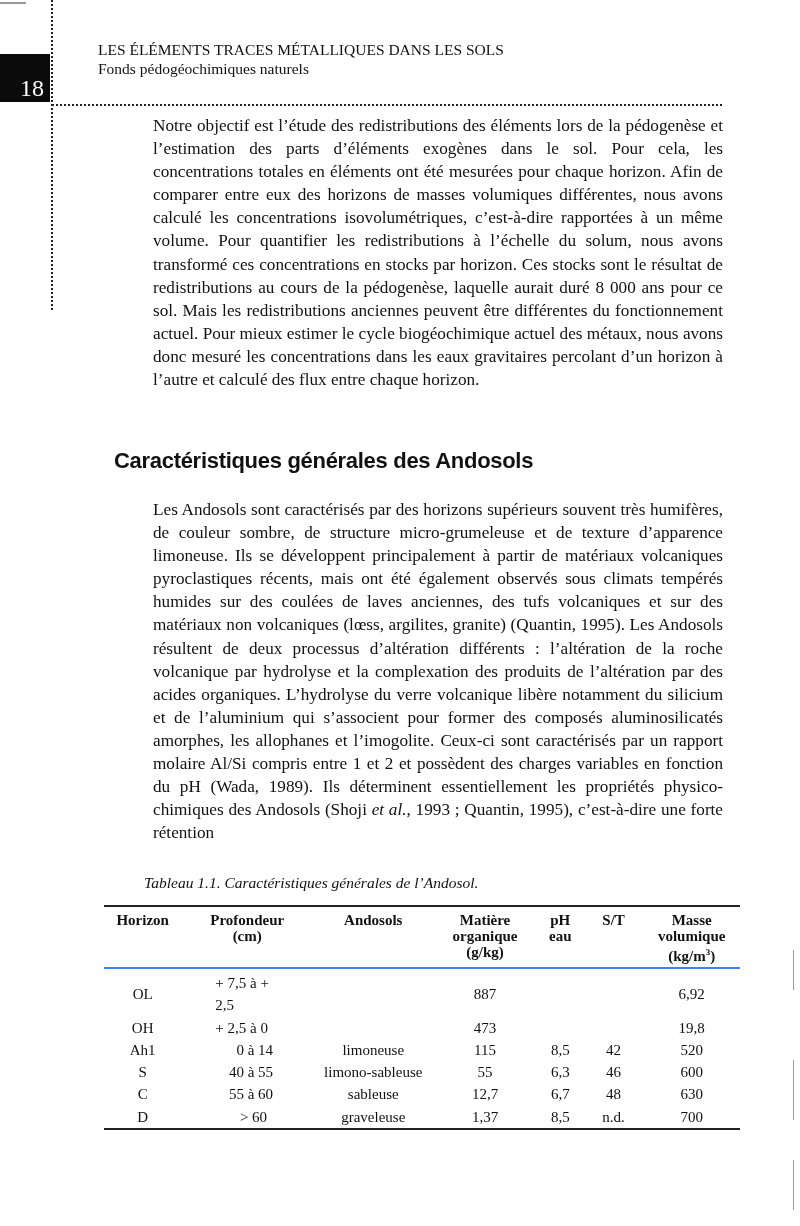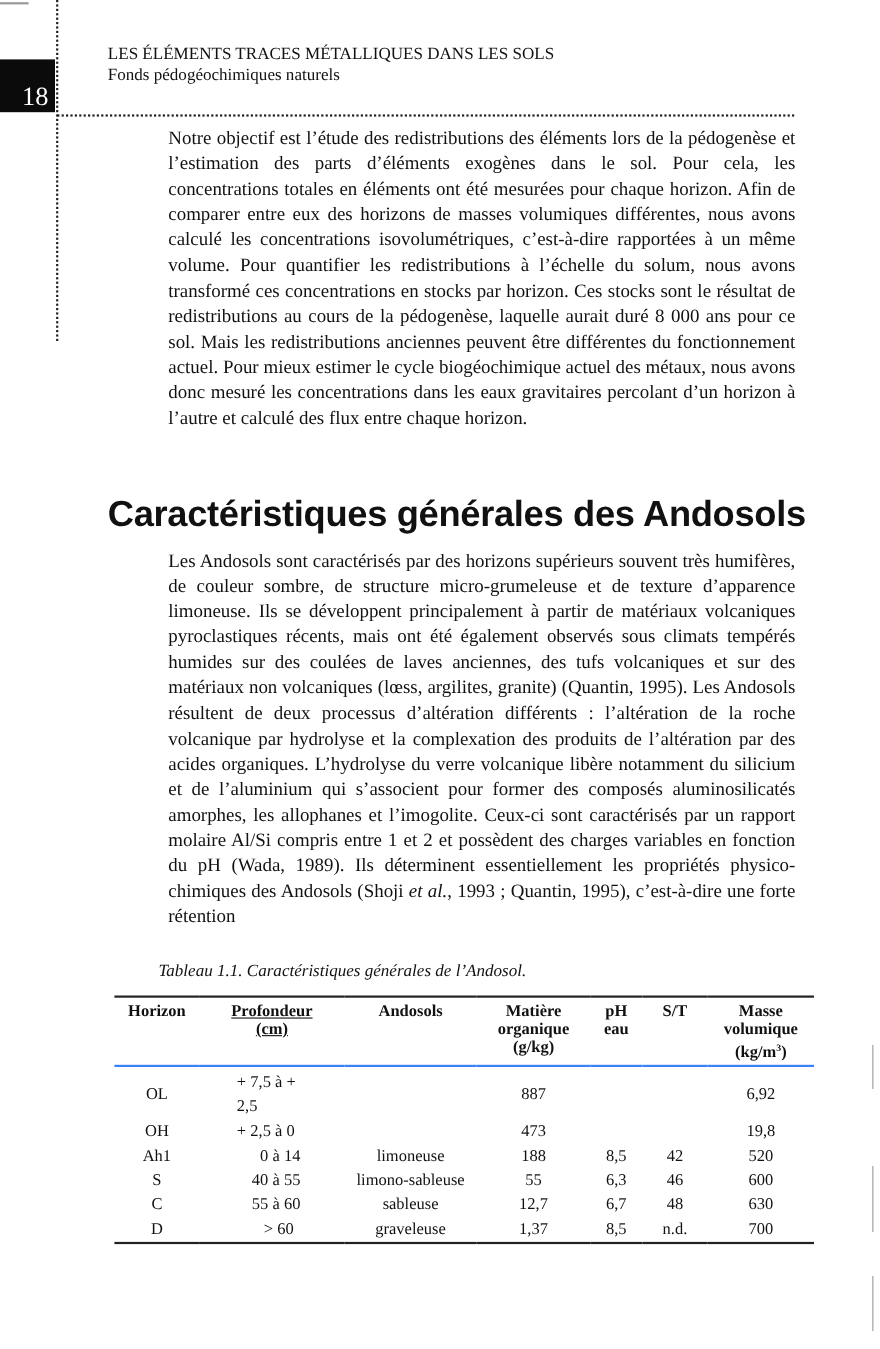"Caractéristiques générales des Andosols" .section-title { font-size: 33px -> 22px; left: 98px -> 114px }
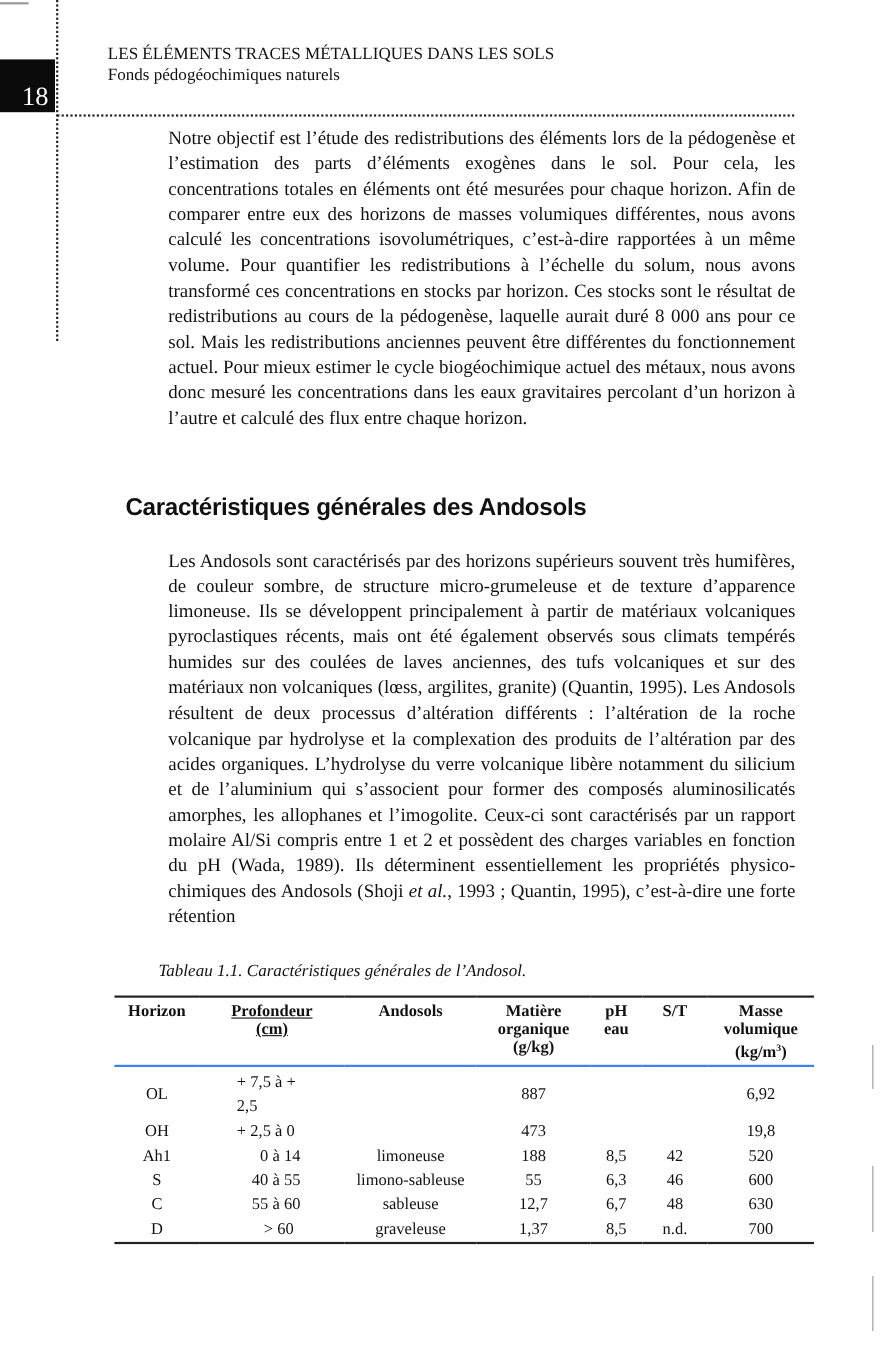"Profondeur" .c-prof { text-decoration: underline -> none }
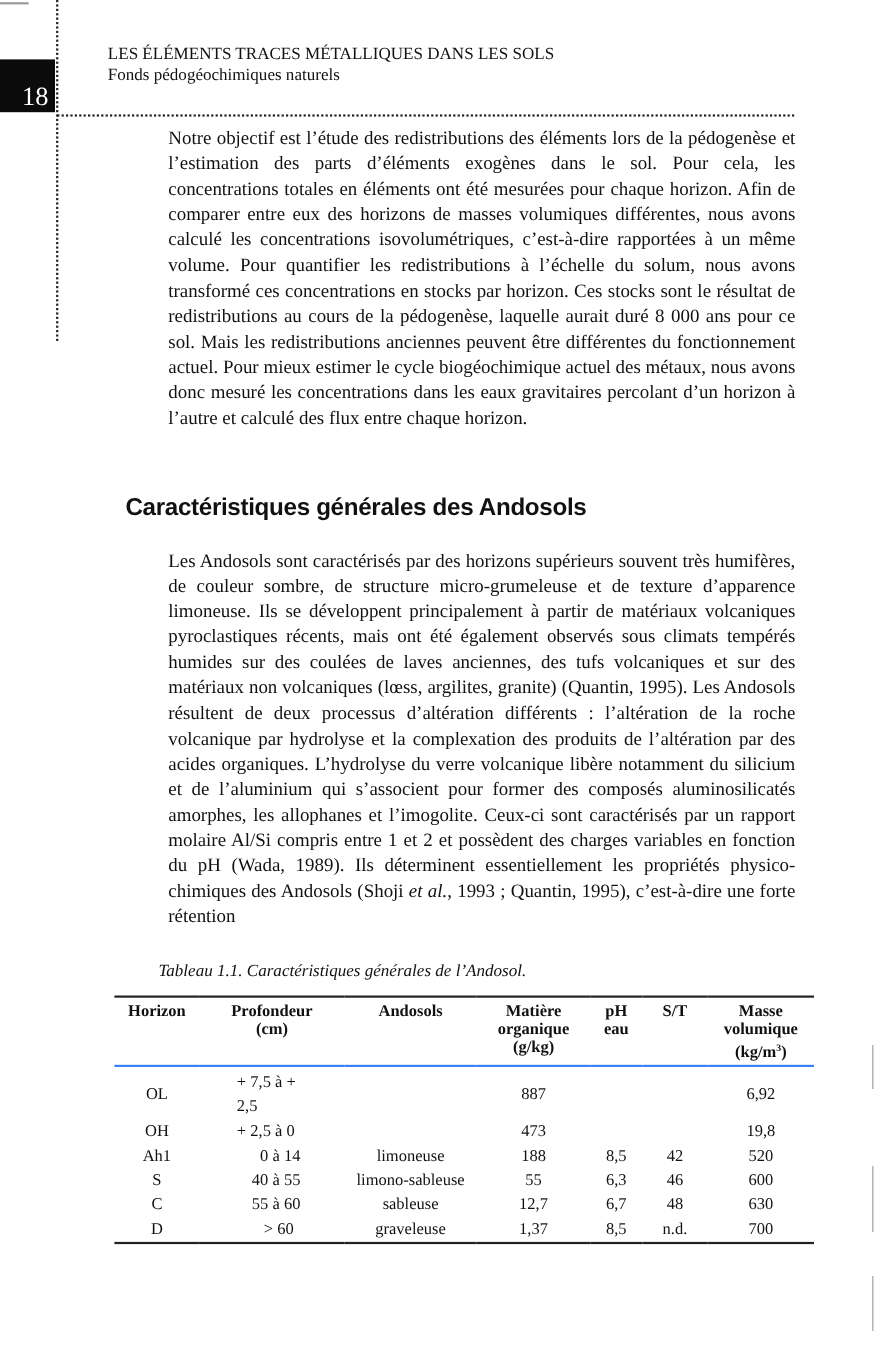"188" td { text: 188 -> 115 }
